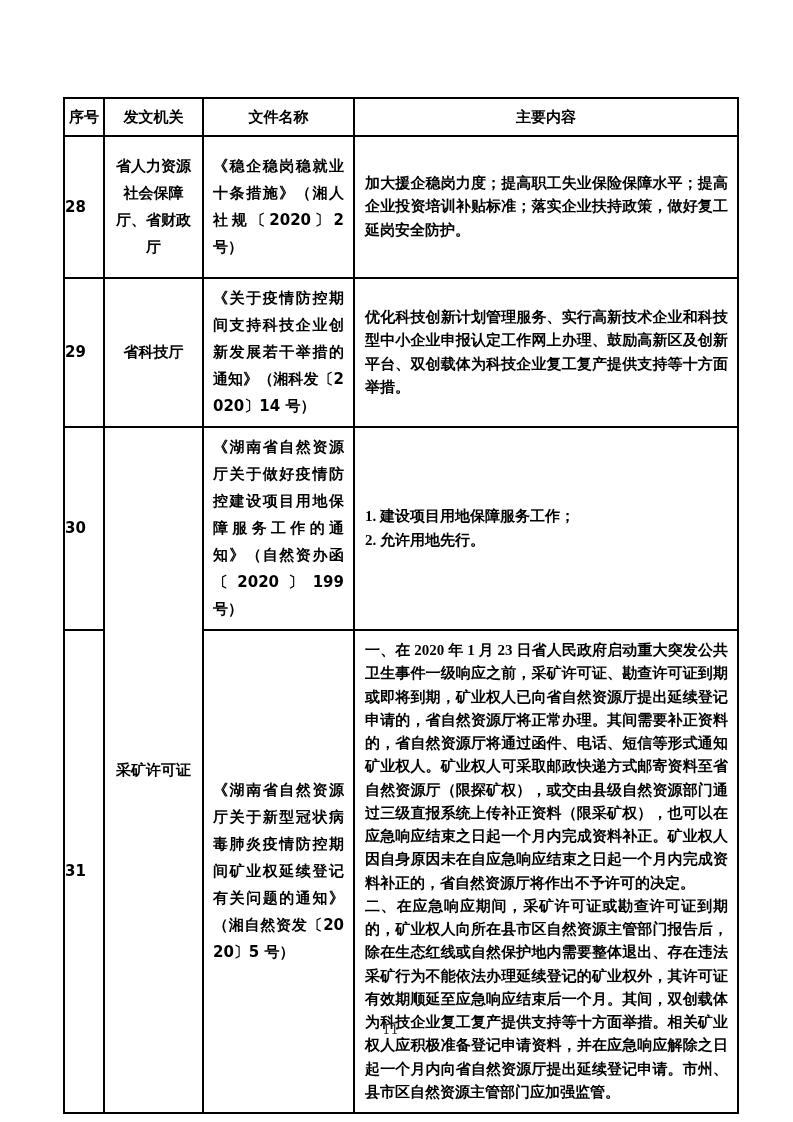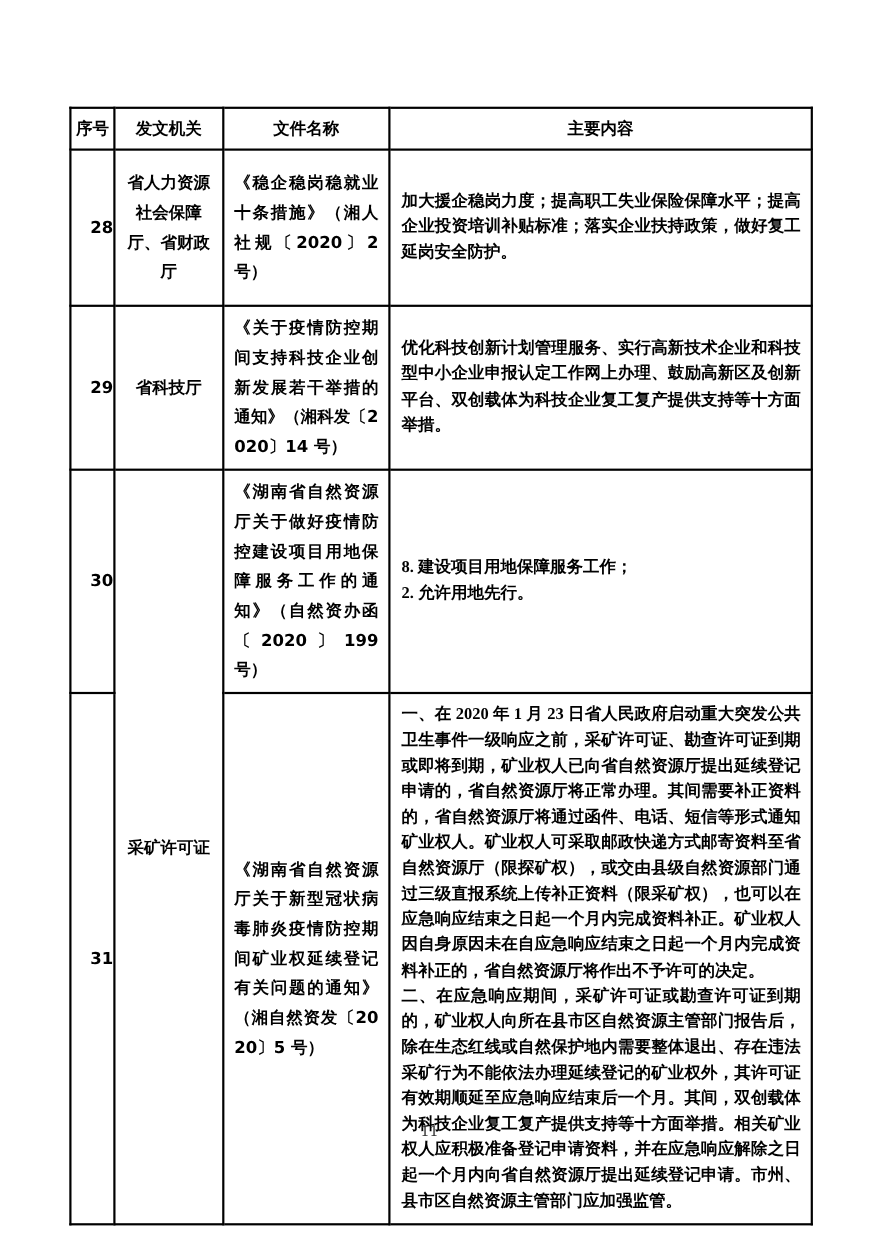"28" td.cell-no { text-align: right -> left }
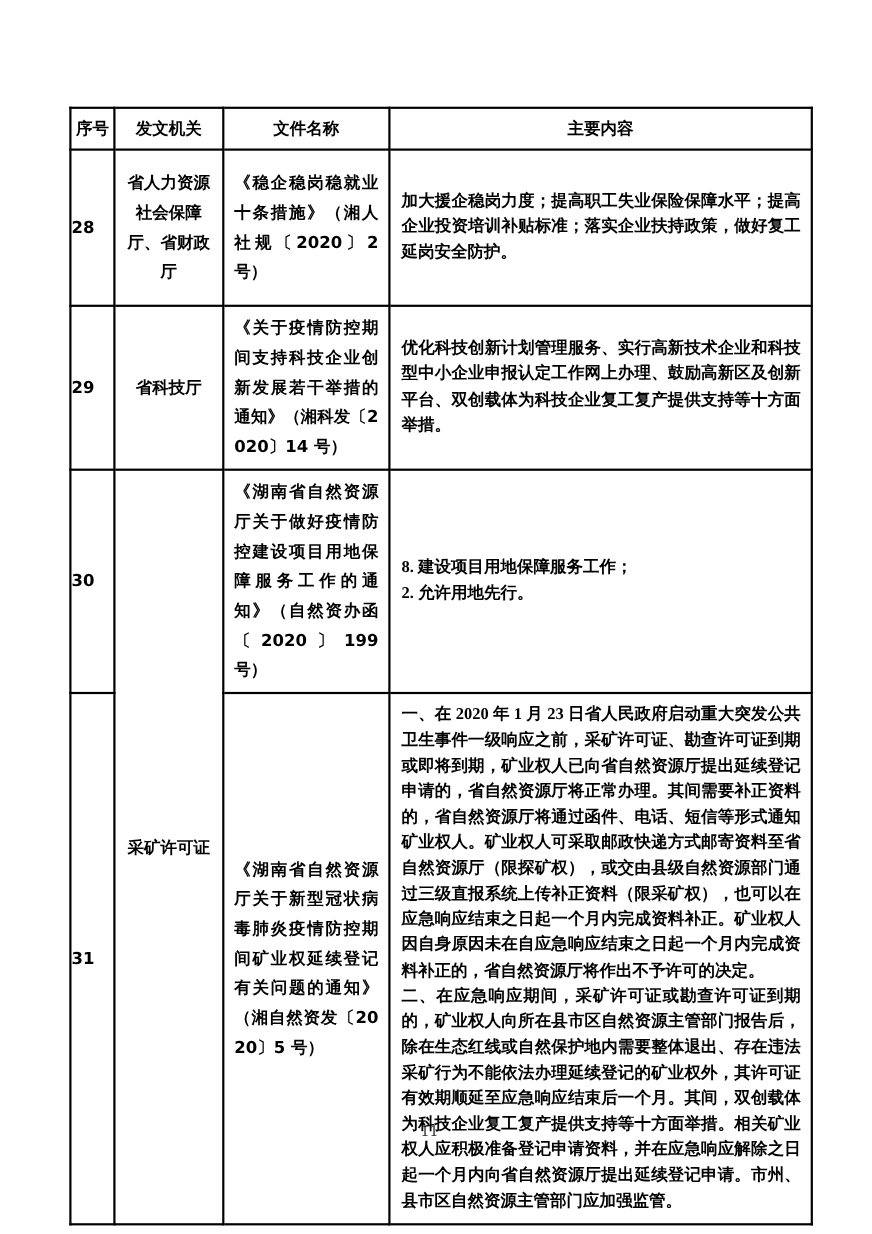"8. 建设项目用地保障服务工作；" div.para { text: 8 -> 1 }
